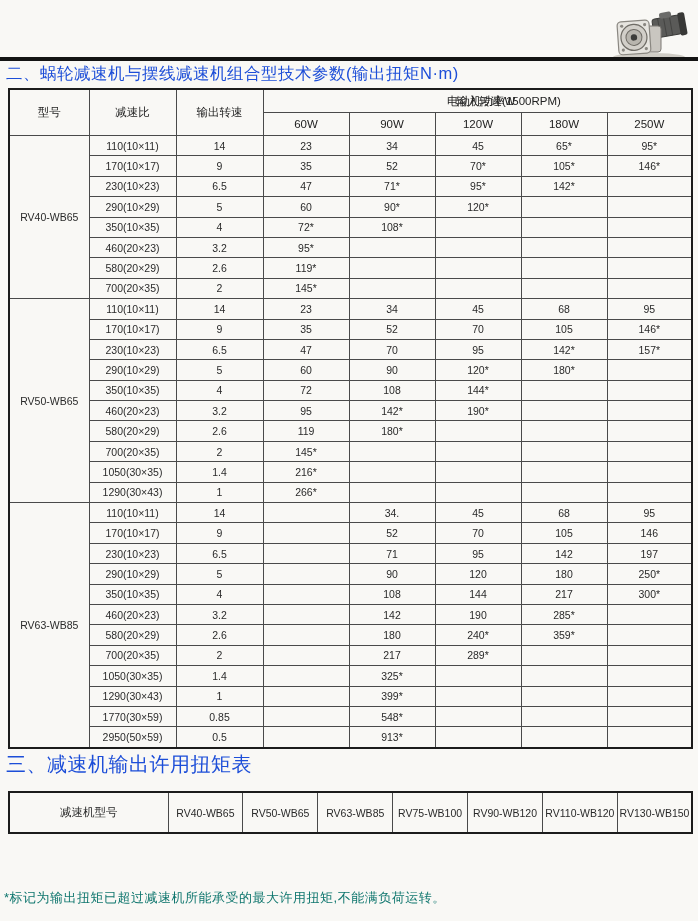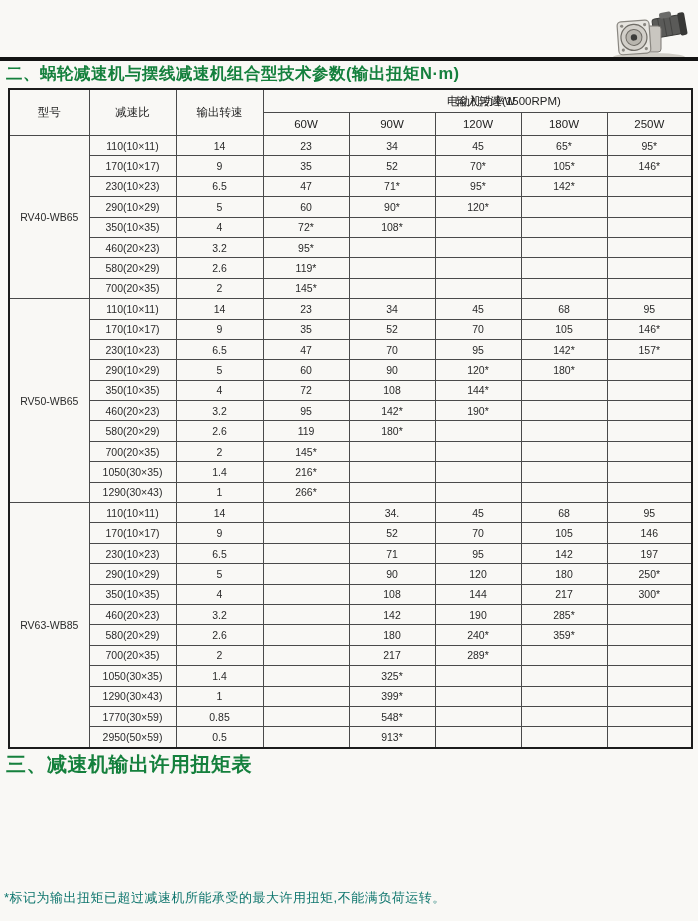"二、蜗轮减速机与摆线减速机组合型技术参数(输出扭矩N·m)" .sec-title { color: #15803d -> #1d4ed8; font-weight: bold -> normal }
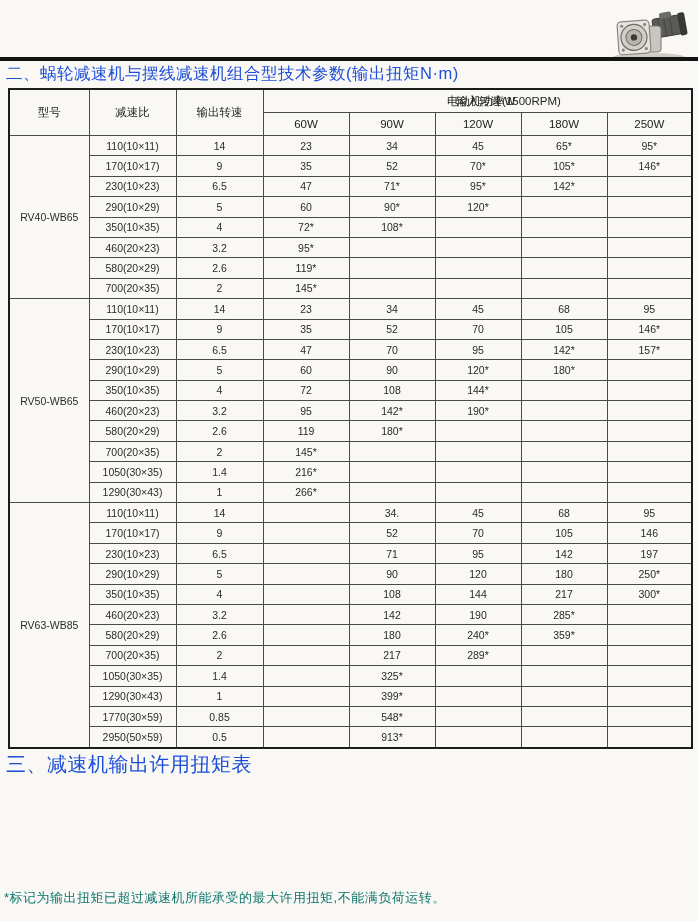"减速机型号" tr { html: none -> <tr> <td>减速机型号</td> <td>RV40-WB65</td> <td>RV50-WB65</td> <td>RV63-WB85</td> <td>RV75-WB100</td> <td>RV90-WB120</td> <td>RV110-WB120</td> <td>RV130-WB150</td> </tr> }
